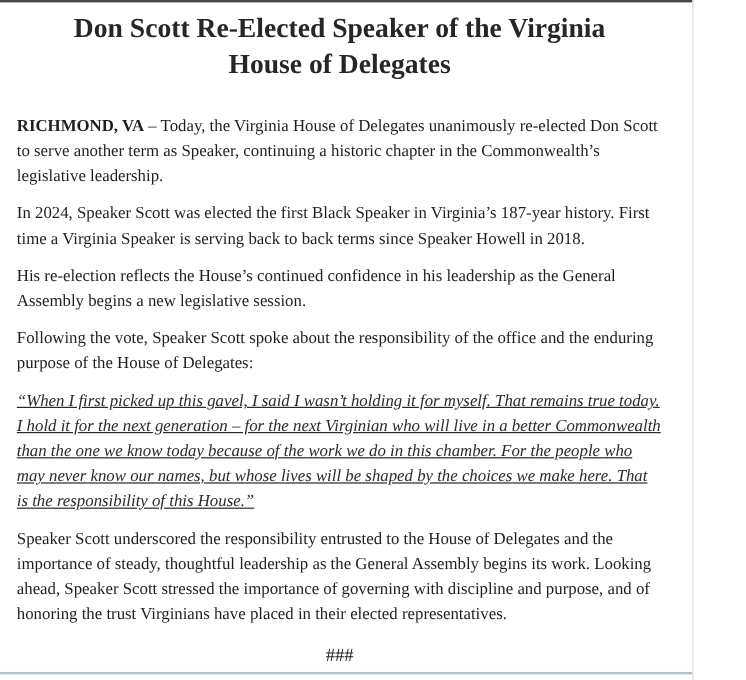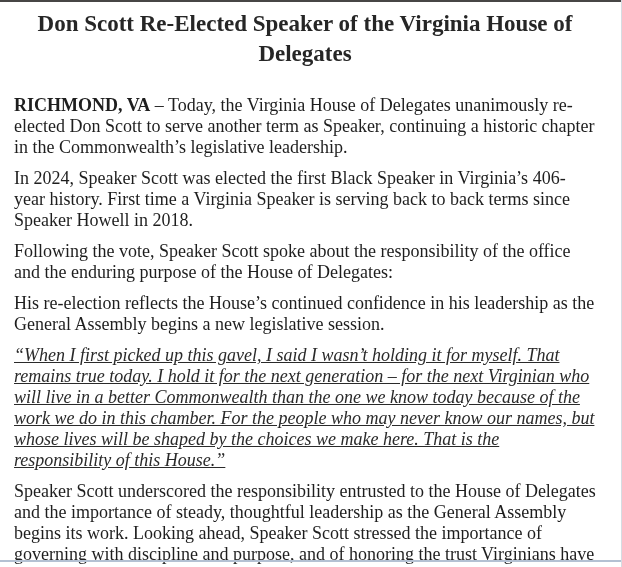"Don Scott Re-Elected Speaker of" .page { width: 622px -> 578px }
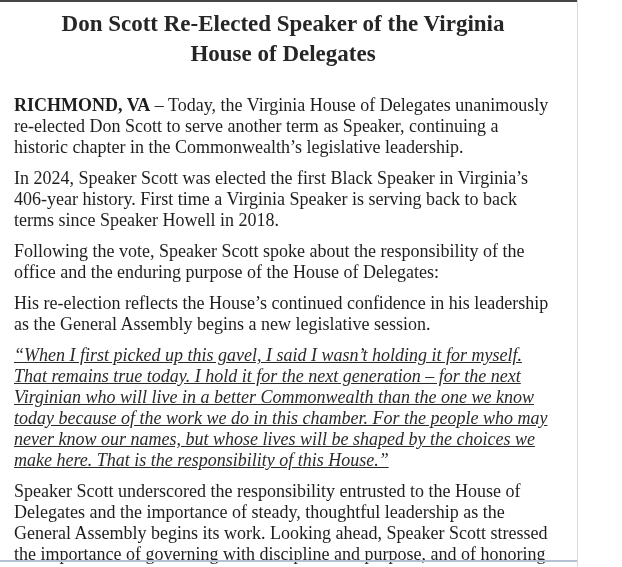"RICHMOND, VA – Today, the" p.body-par { font-size: 18px -> 14px }
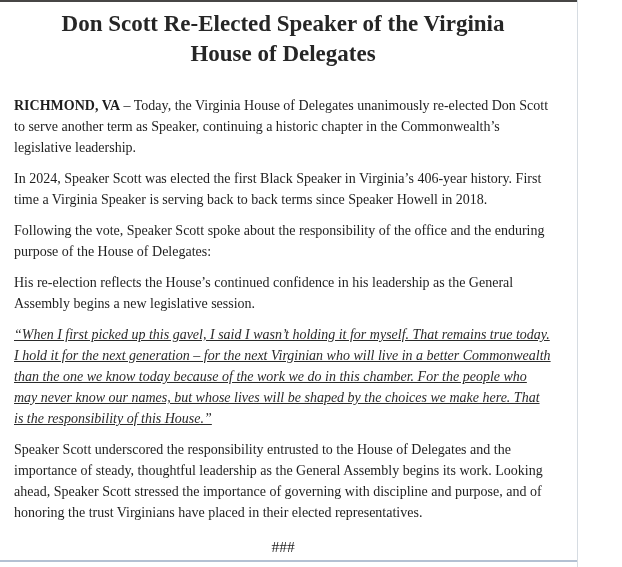"In 2024, Speaker Scott was" p.body-par { text: 406-year -> 187-year }
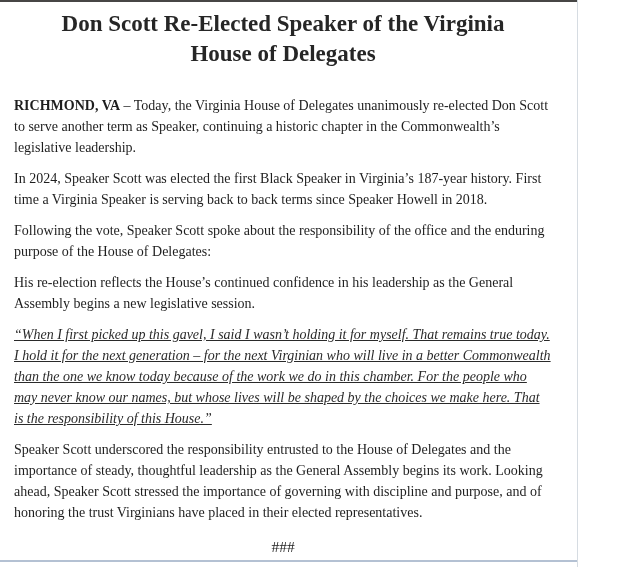"Following the vote, Speaker Scott" p.body-par { order: before "His re-election reflects the House’s" -> after "His re-election reflects the House’s" }
